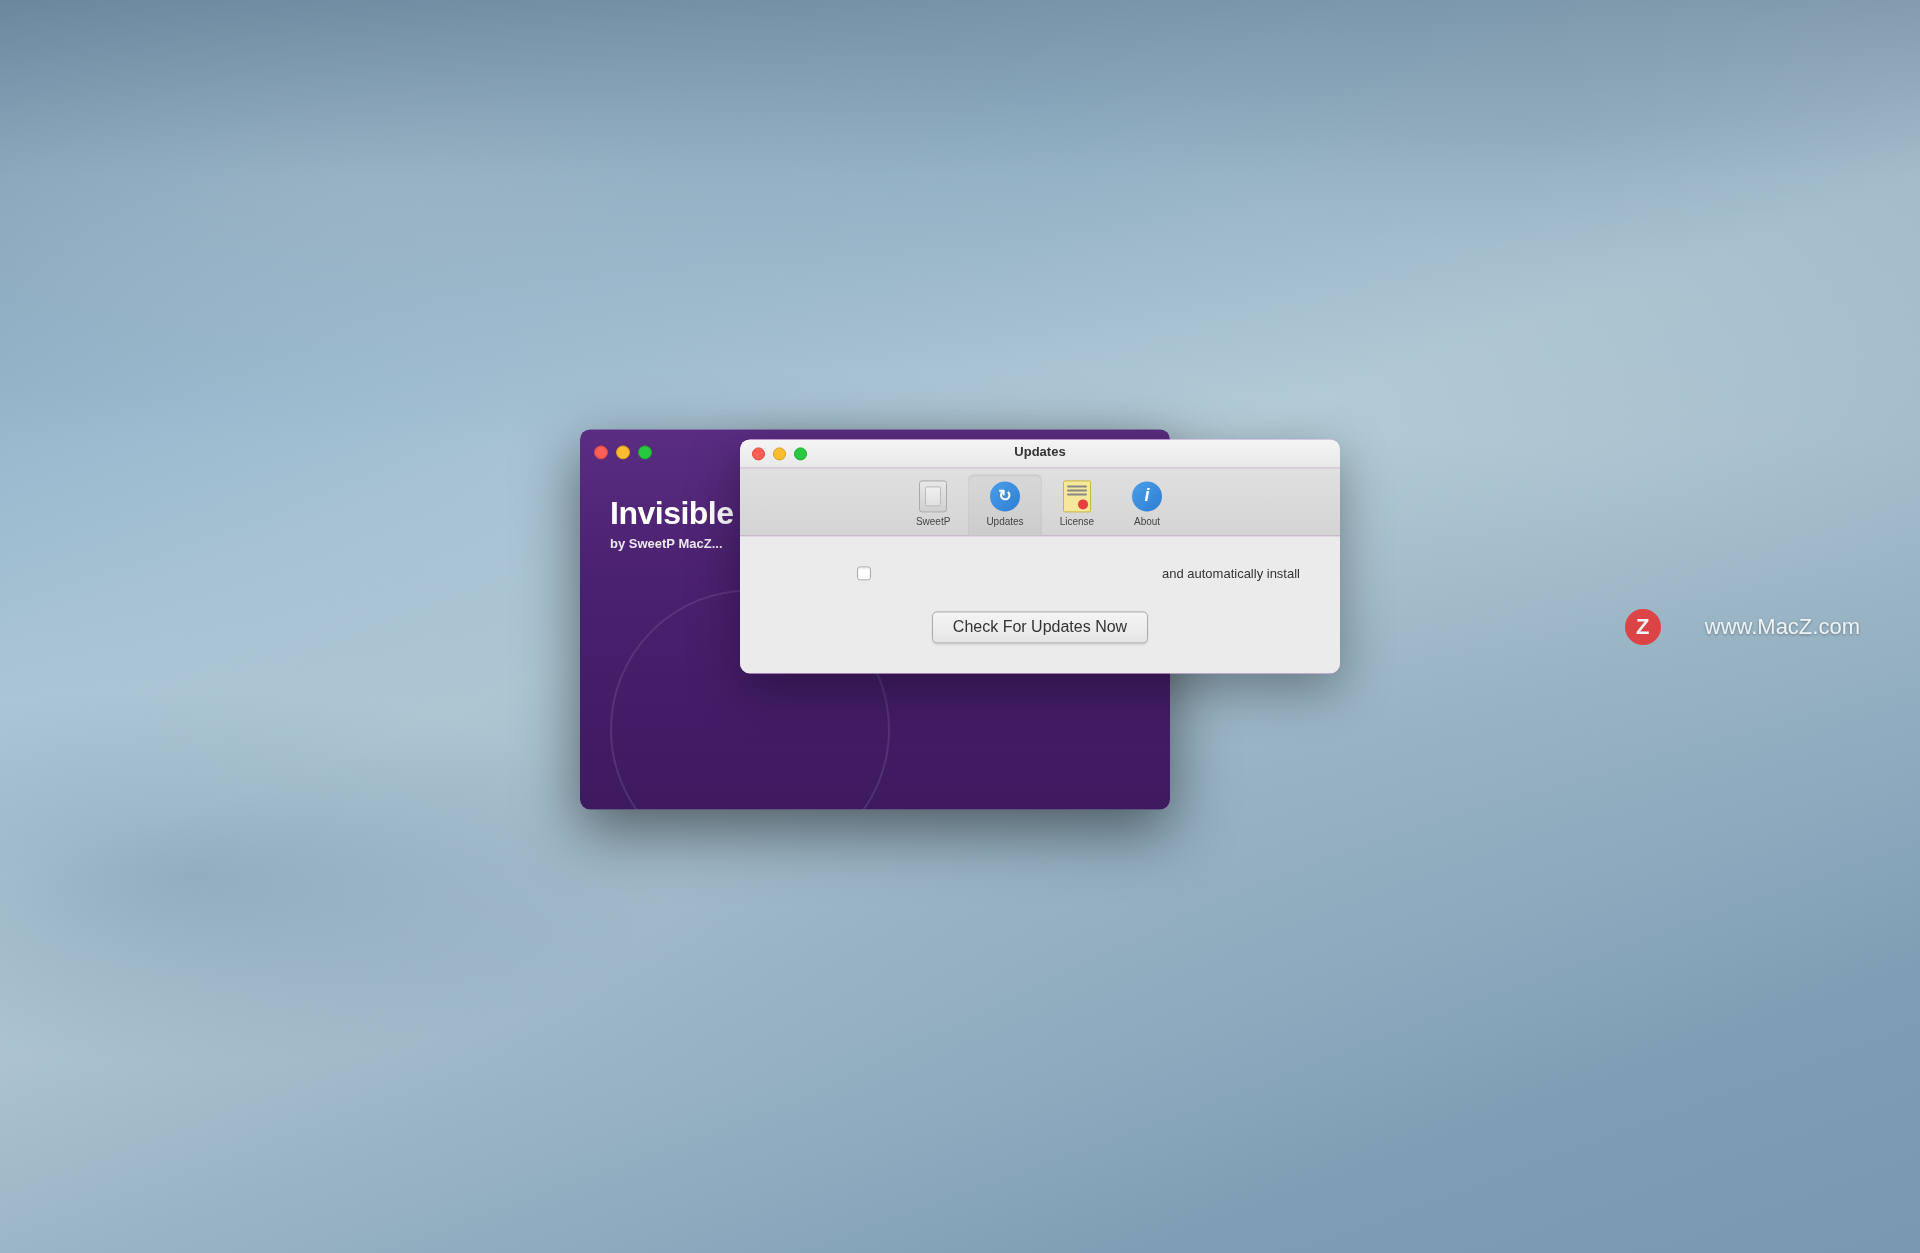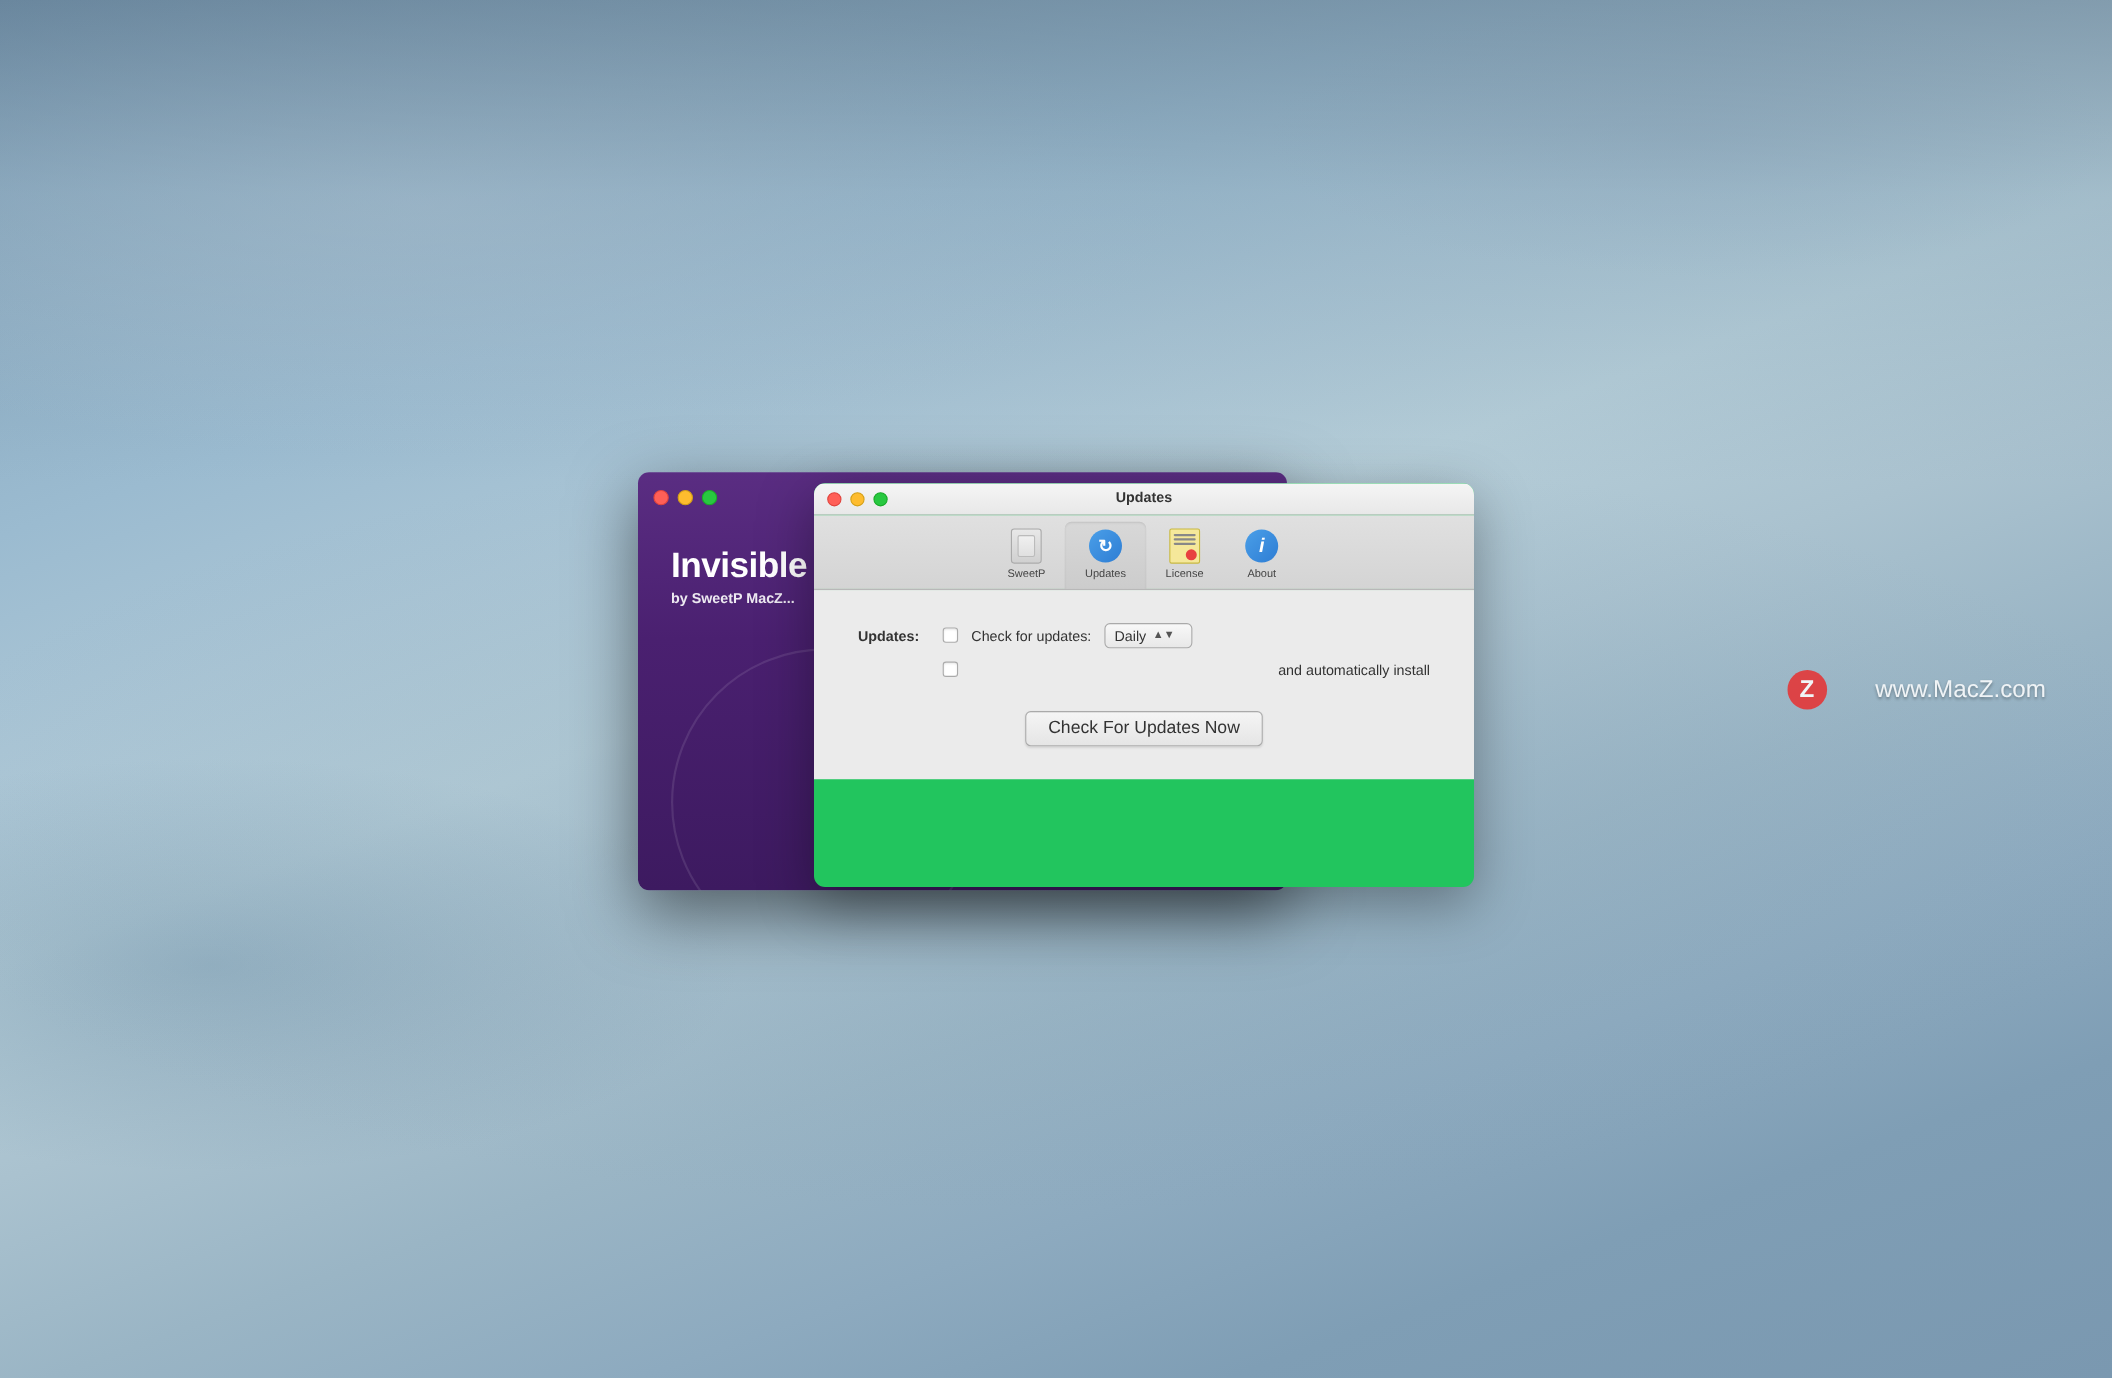"Updates" .updates-window { background: #22c55e -> #f0abfc; height: 367px -> 234px }
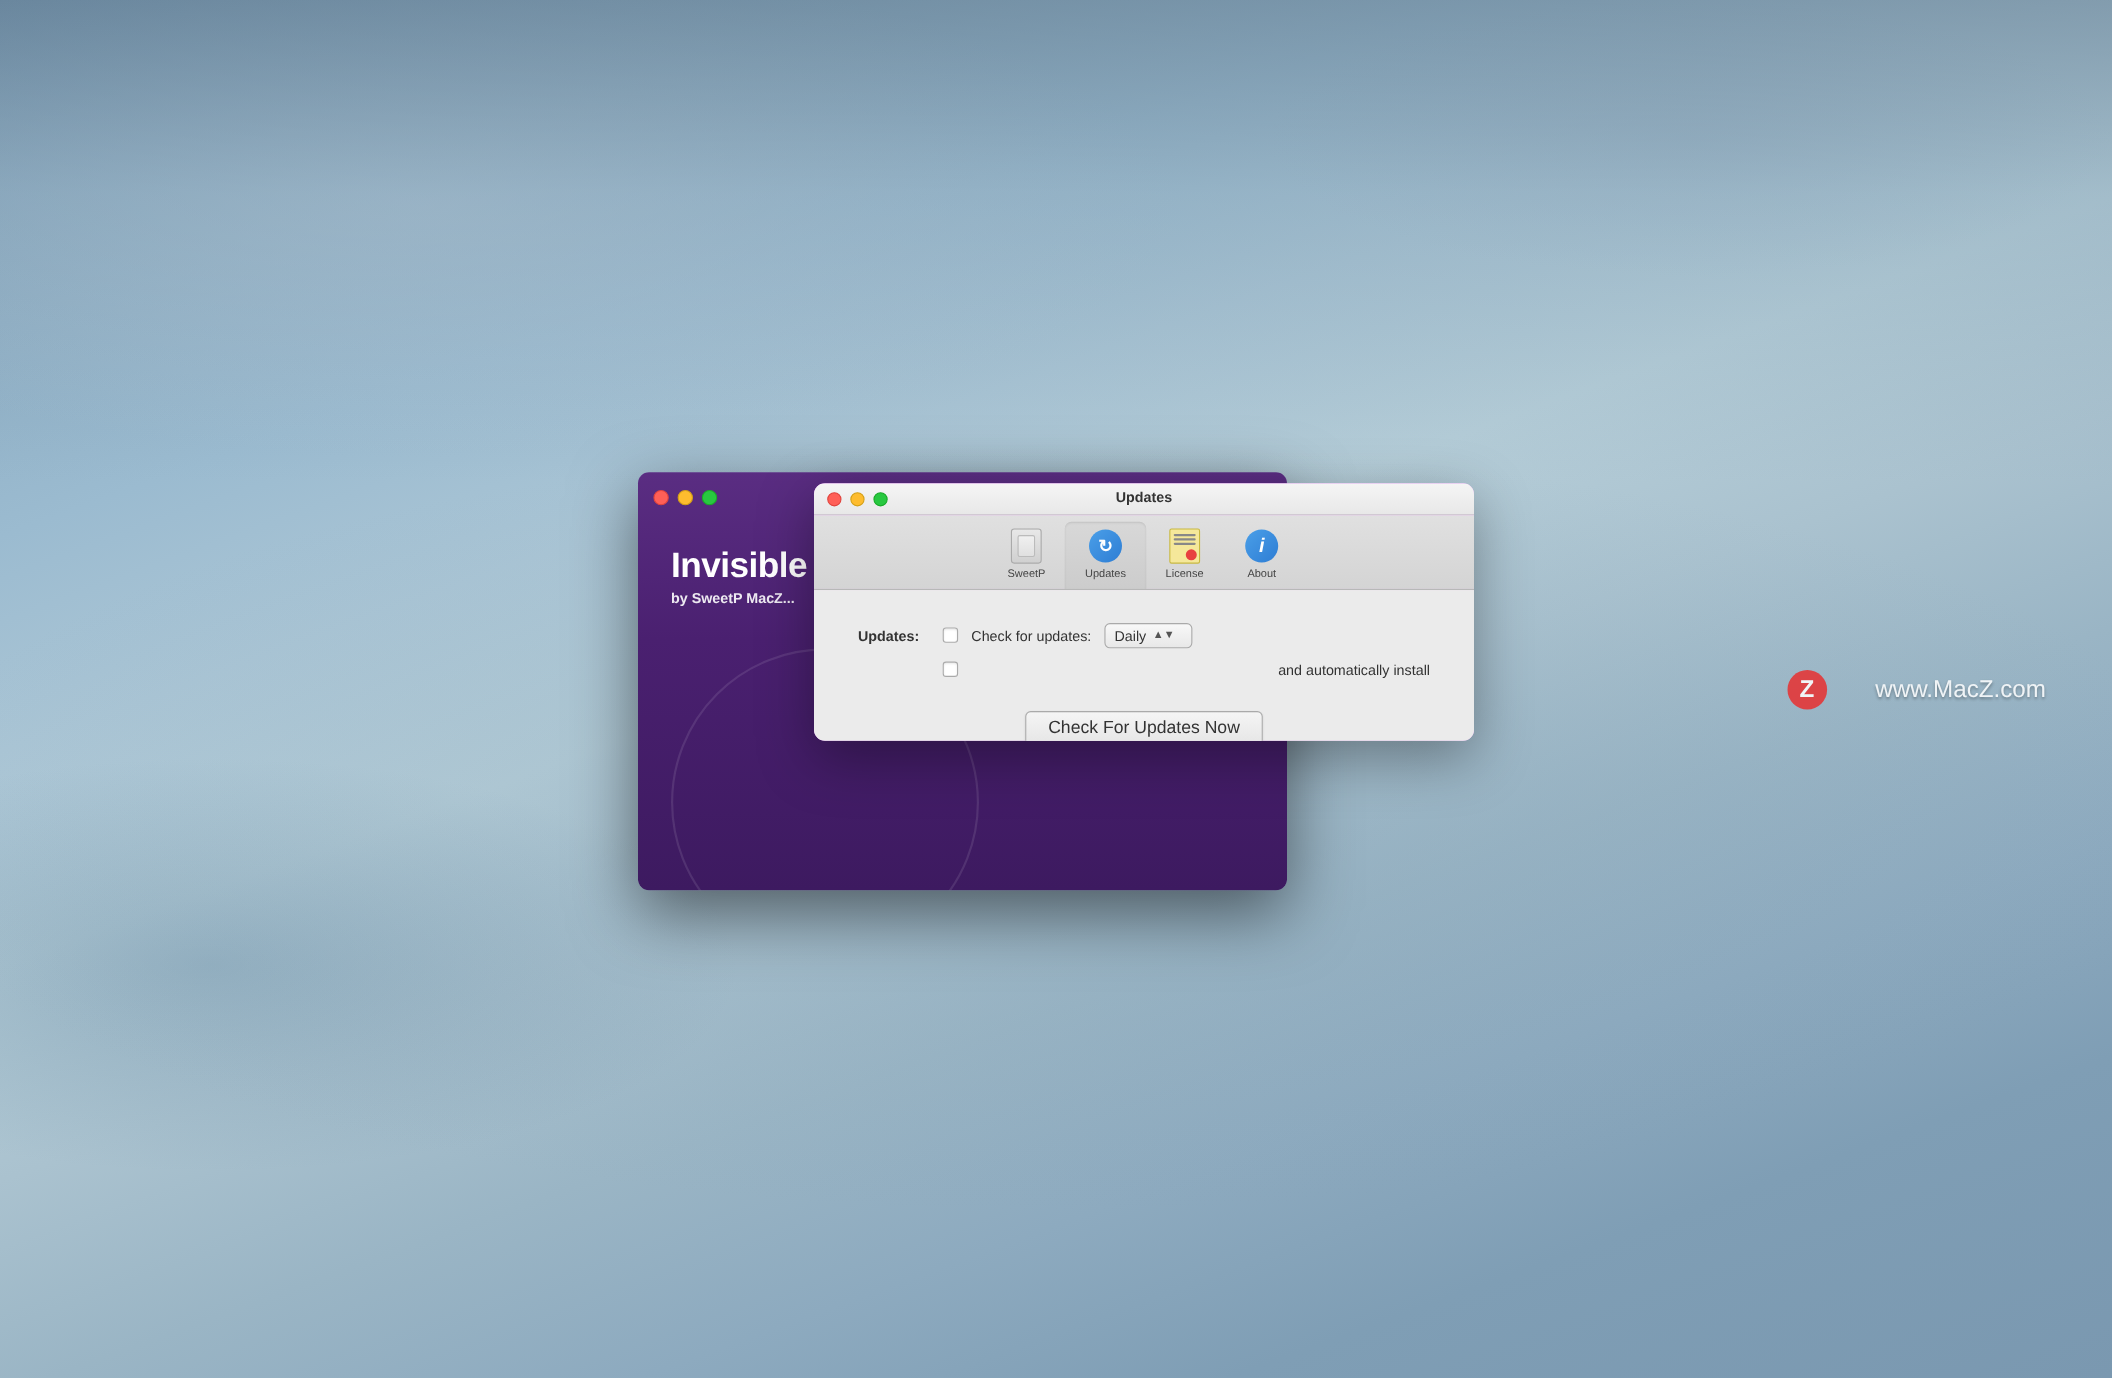"Updates:" div.updates-row { html: <div> <span>Updates:</span> <div></div> <span>Check for updates:</span> <div> <span>Daily</span> <span>▲▼</span> </div> </div> -> none }
